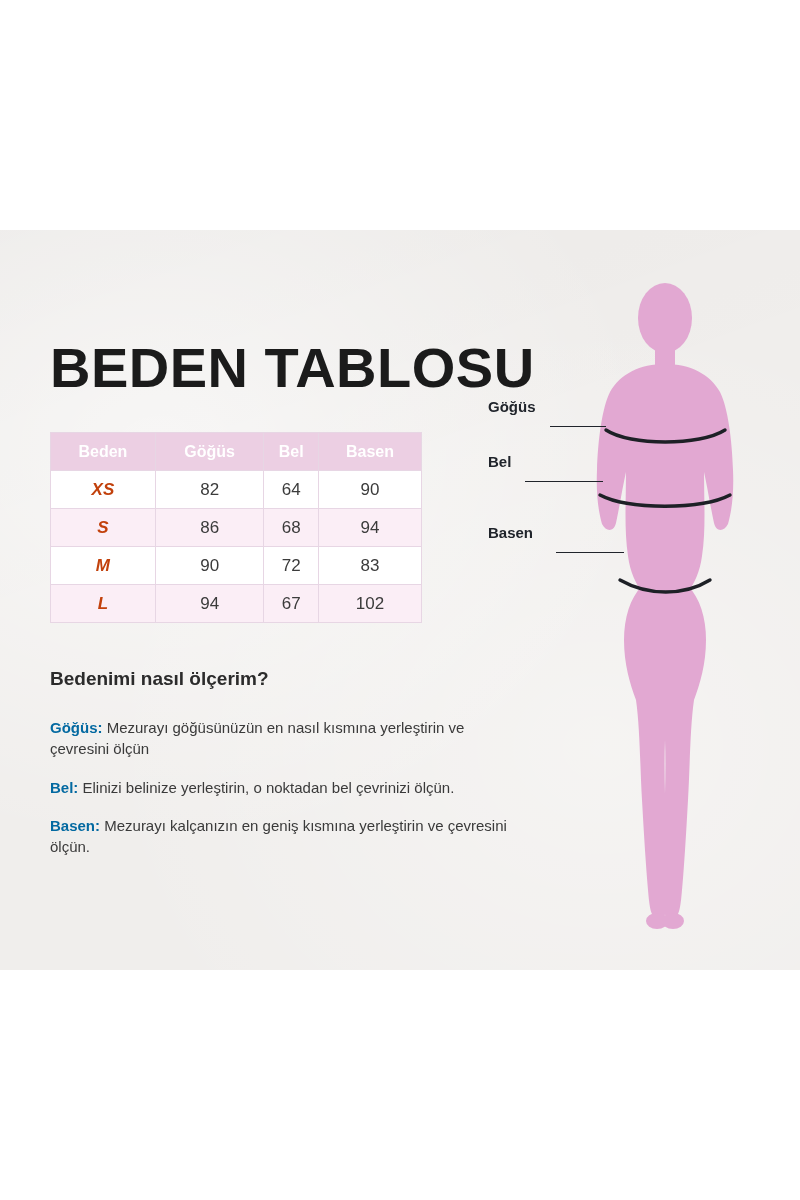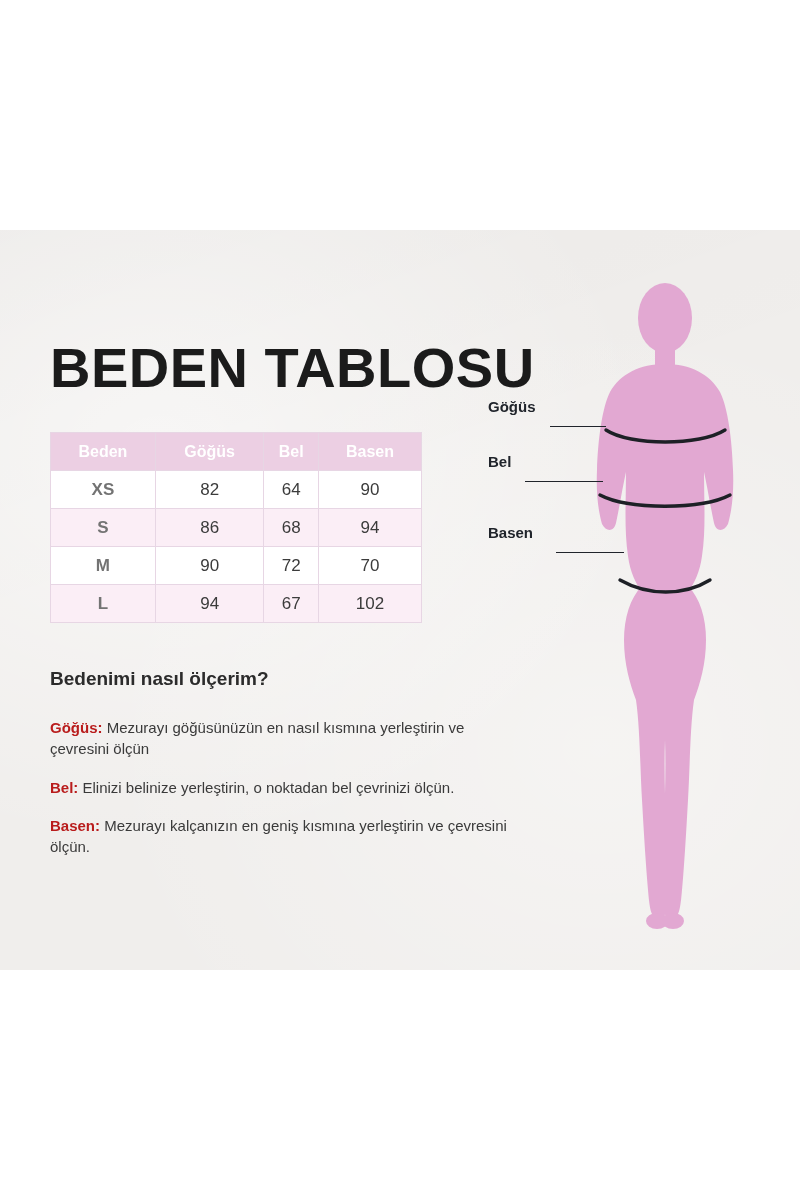"XS" .size-table tbody td:first-child { color: #737373 -> #c2410c; font-style: none -> italic }
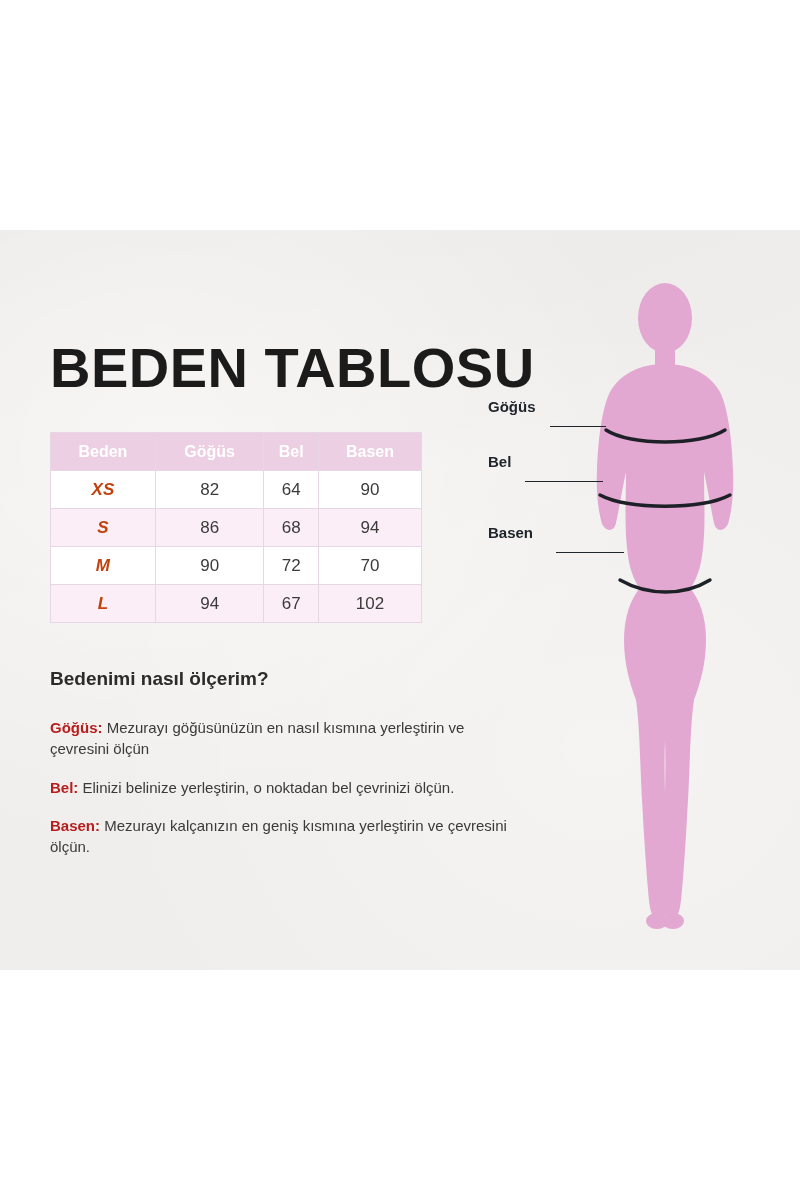"70" td { text: 70 -> 83 }
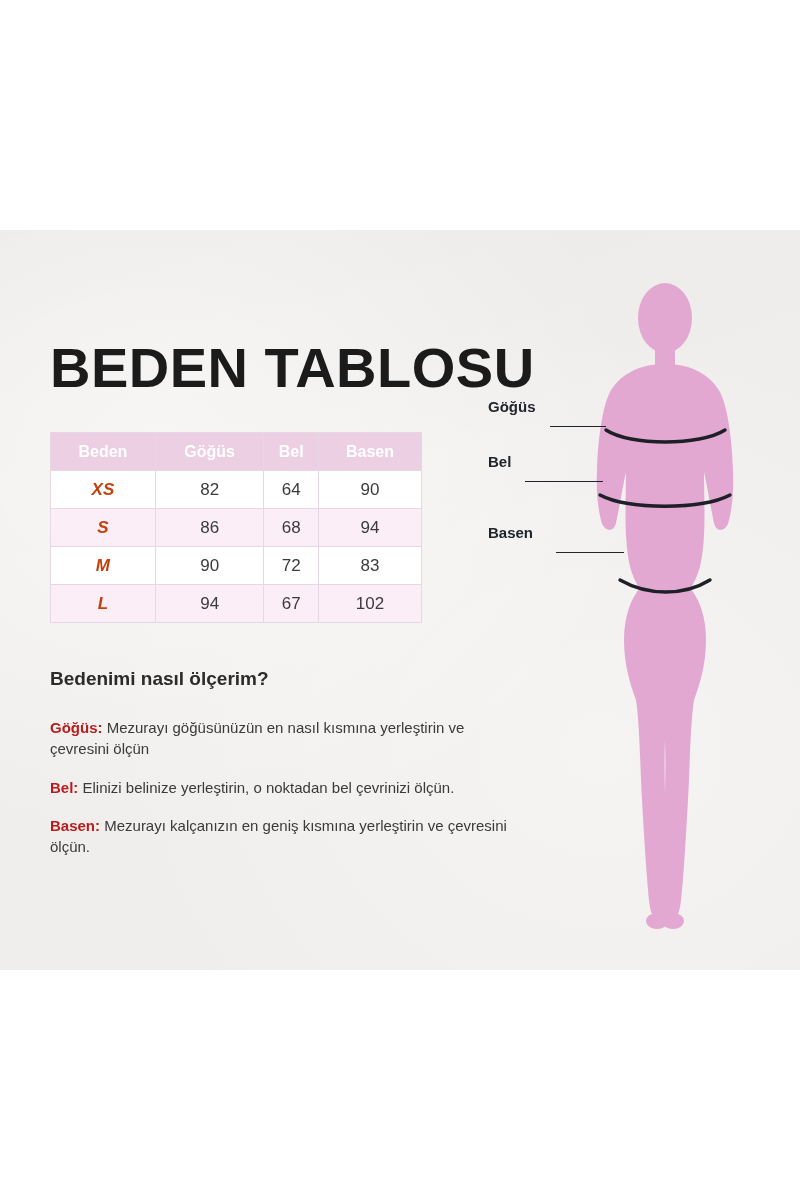"Göğüs:" .howto-item b { color: #b91c1c -> #0369a1 }
